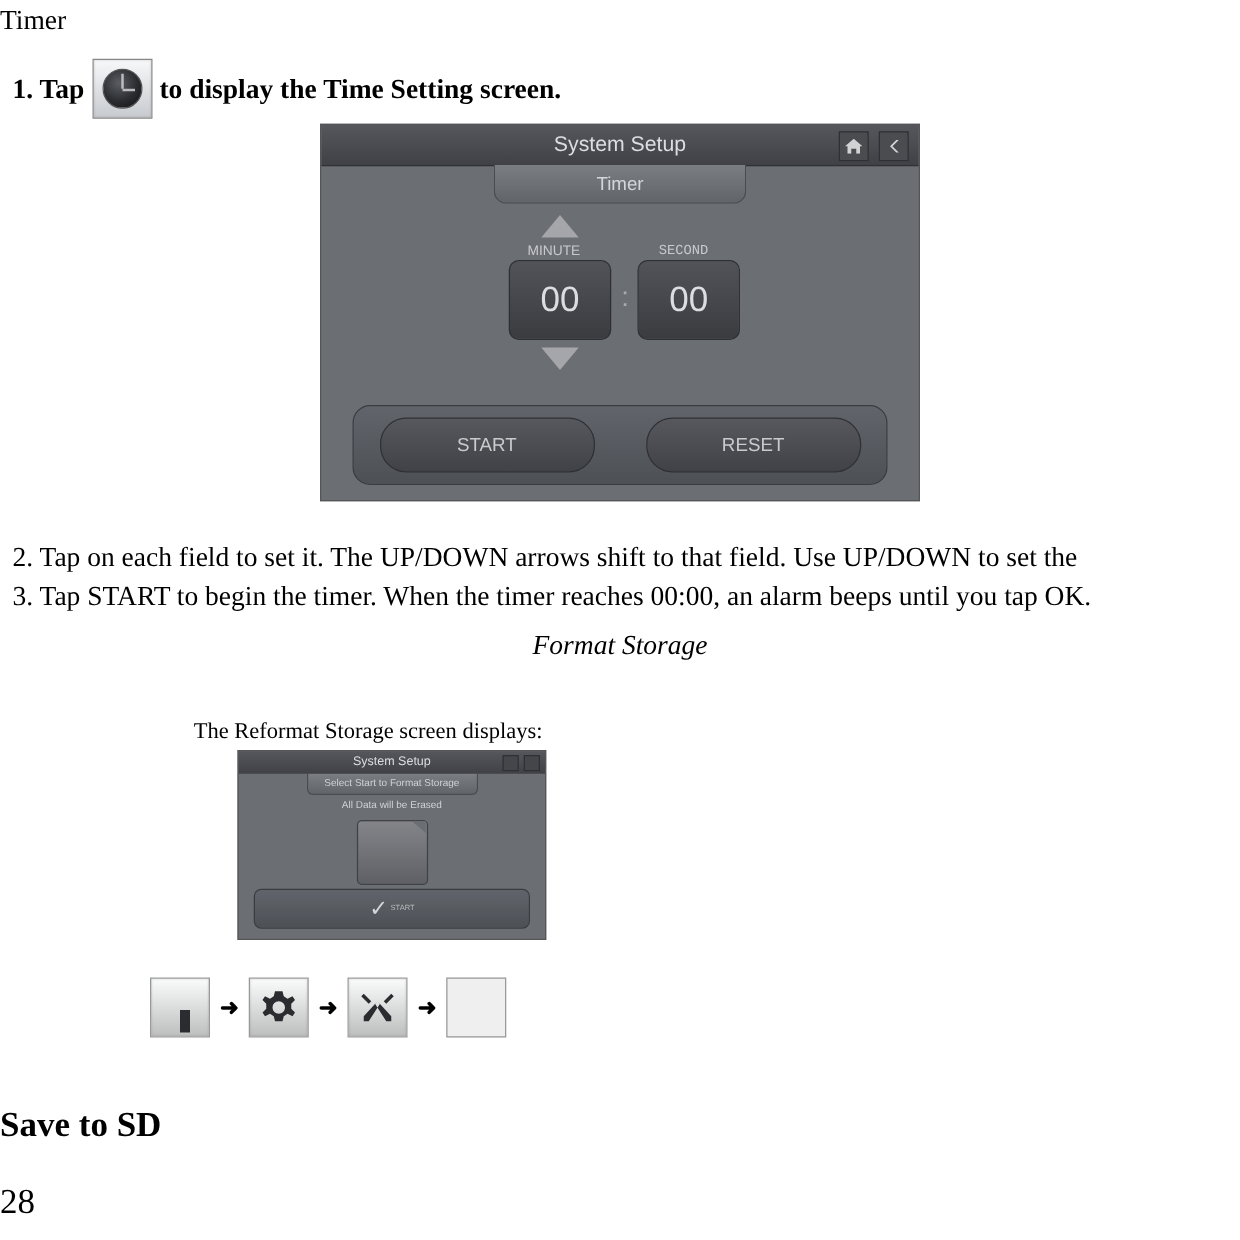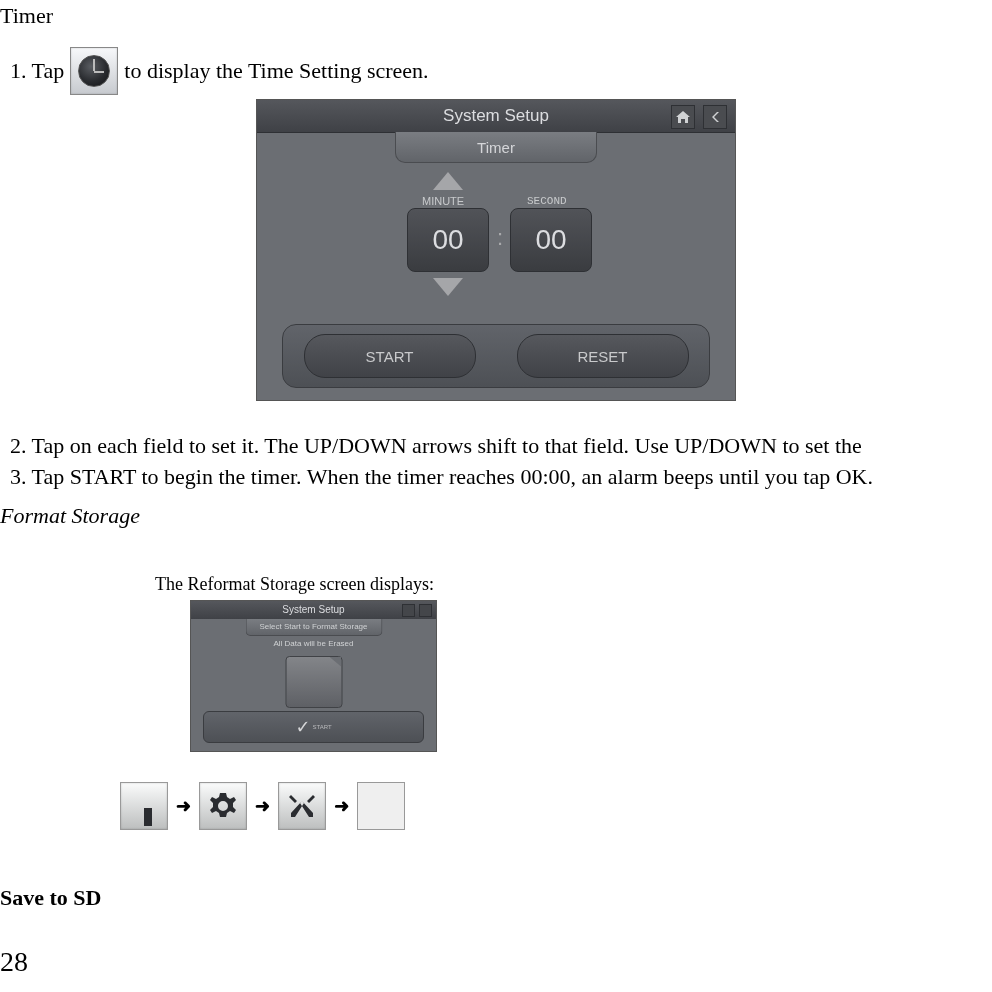"1. Tap" .step1-line { font-weight: none -> bold }
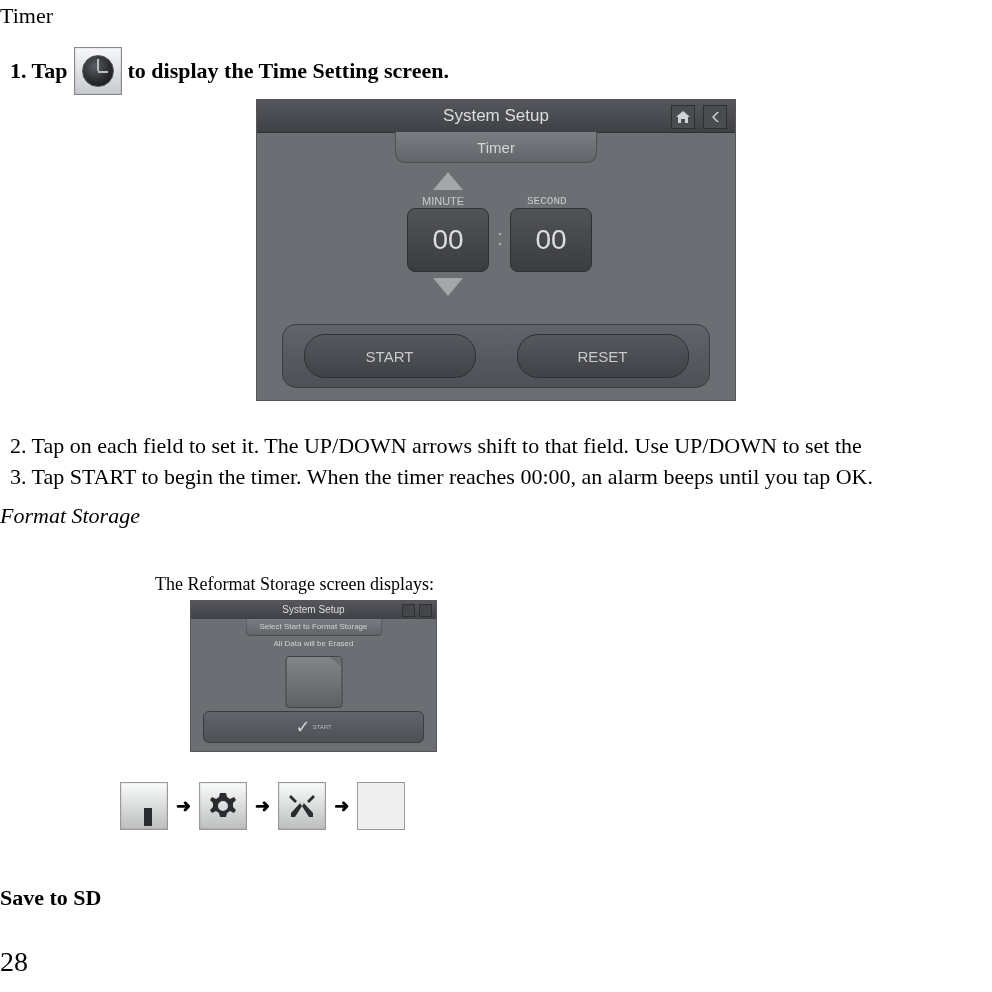"Format Storage" .format-heading { text-align: none -> center }
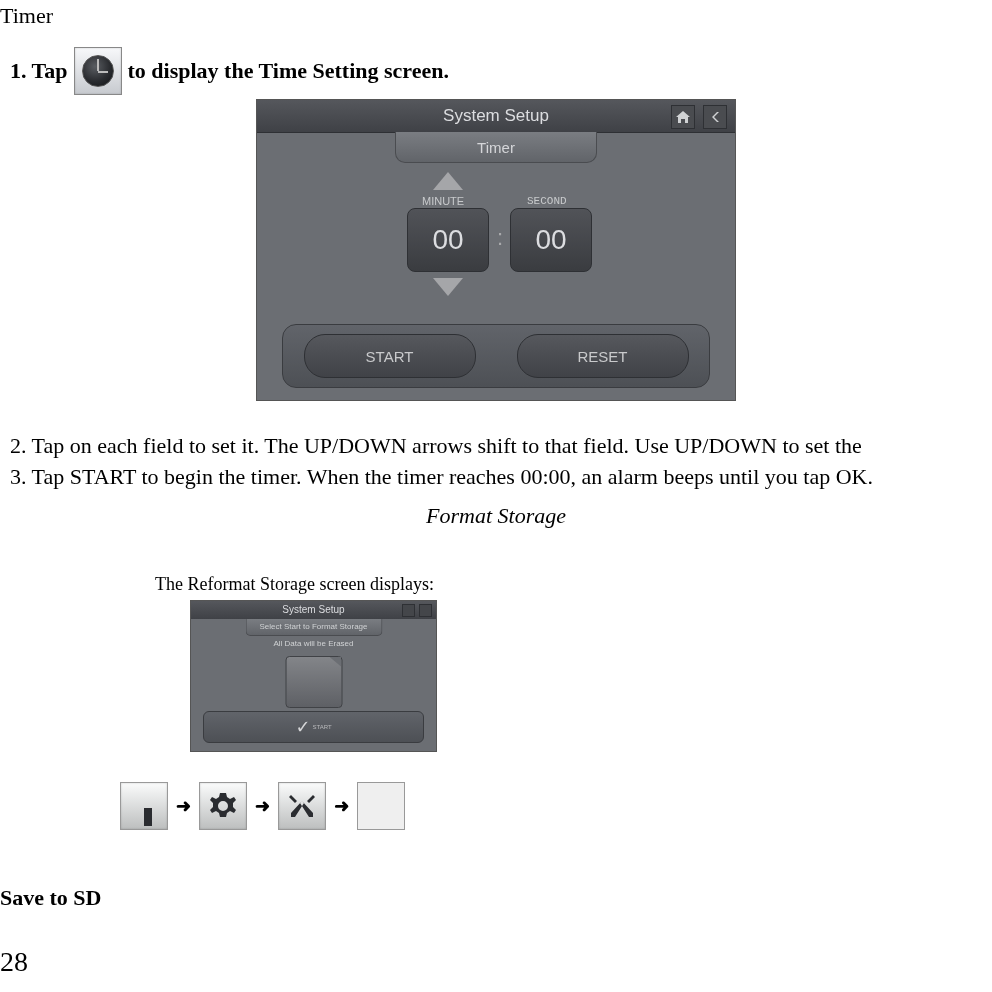"Save to SD" .save-heading { font-size: 22px -> 28px }
